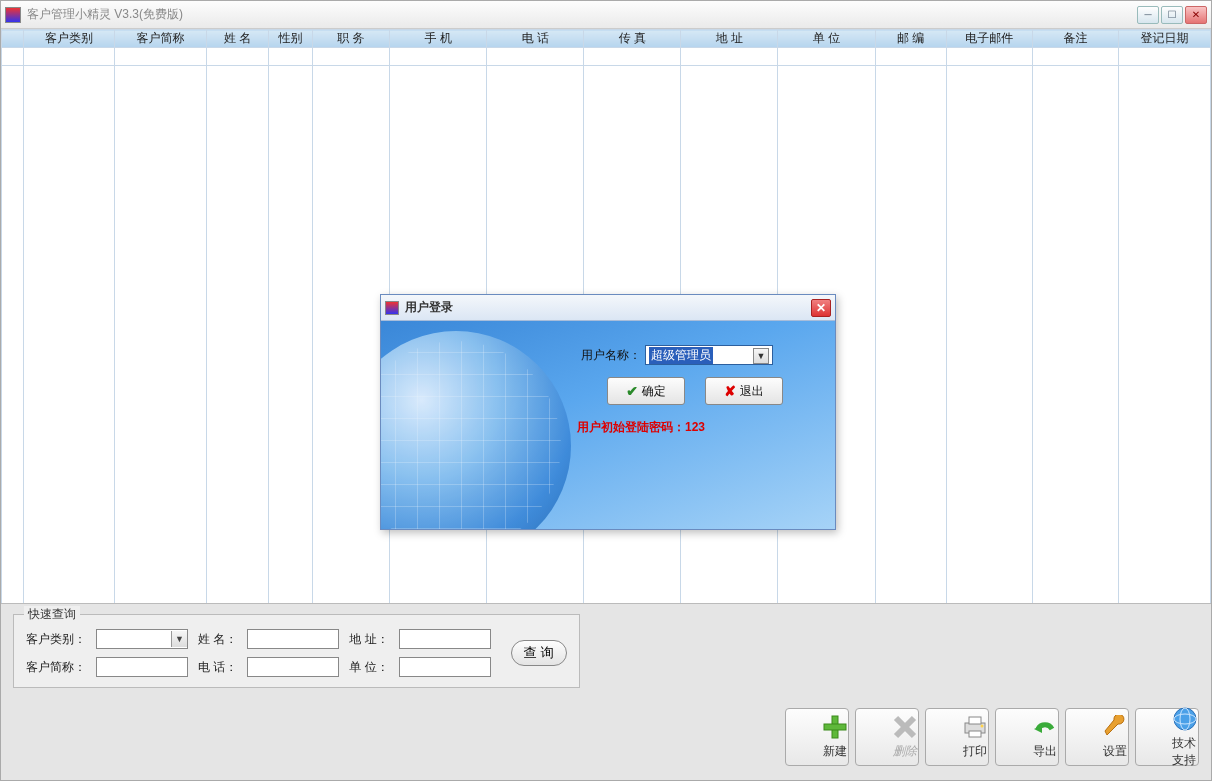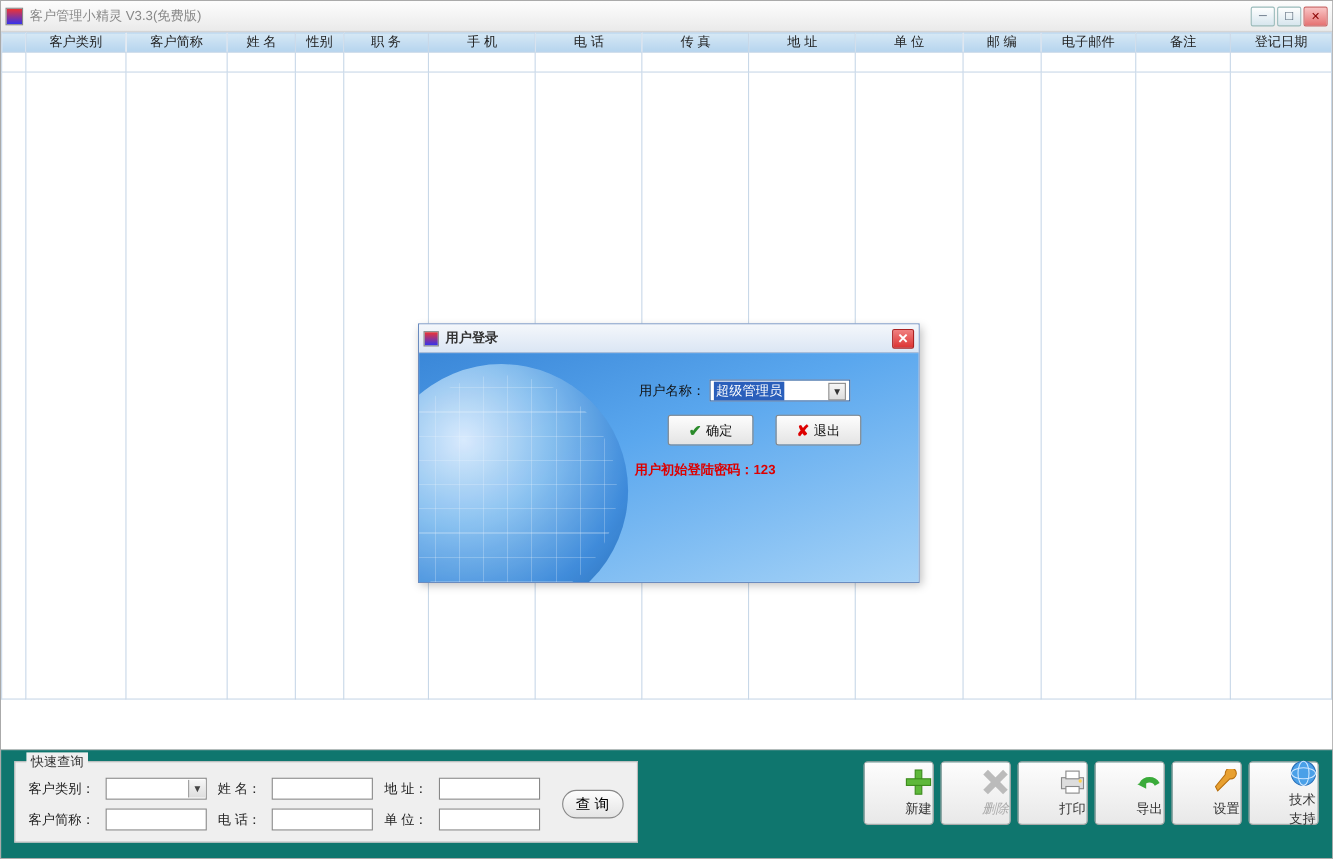"快速查询" .bottom-panel { background: #0f766e -> #e5e5e5; flex-direction: none -> column }
